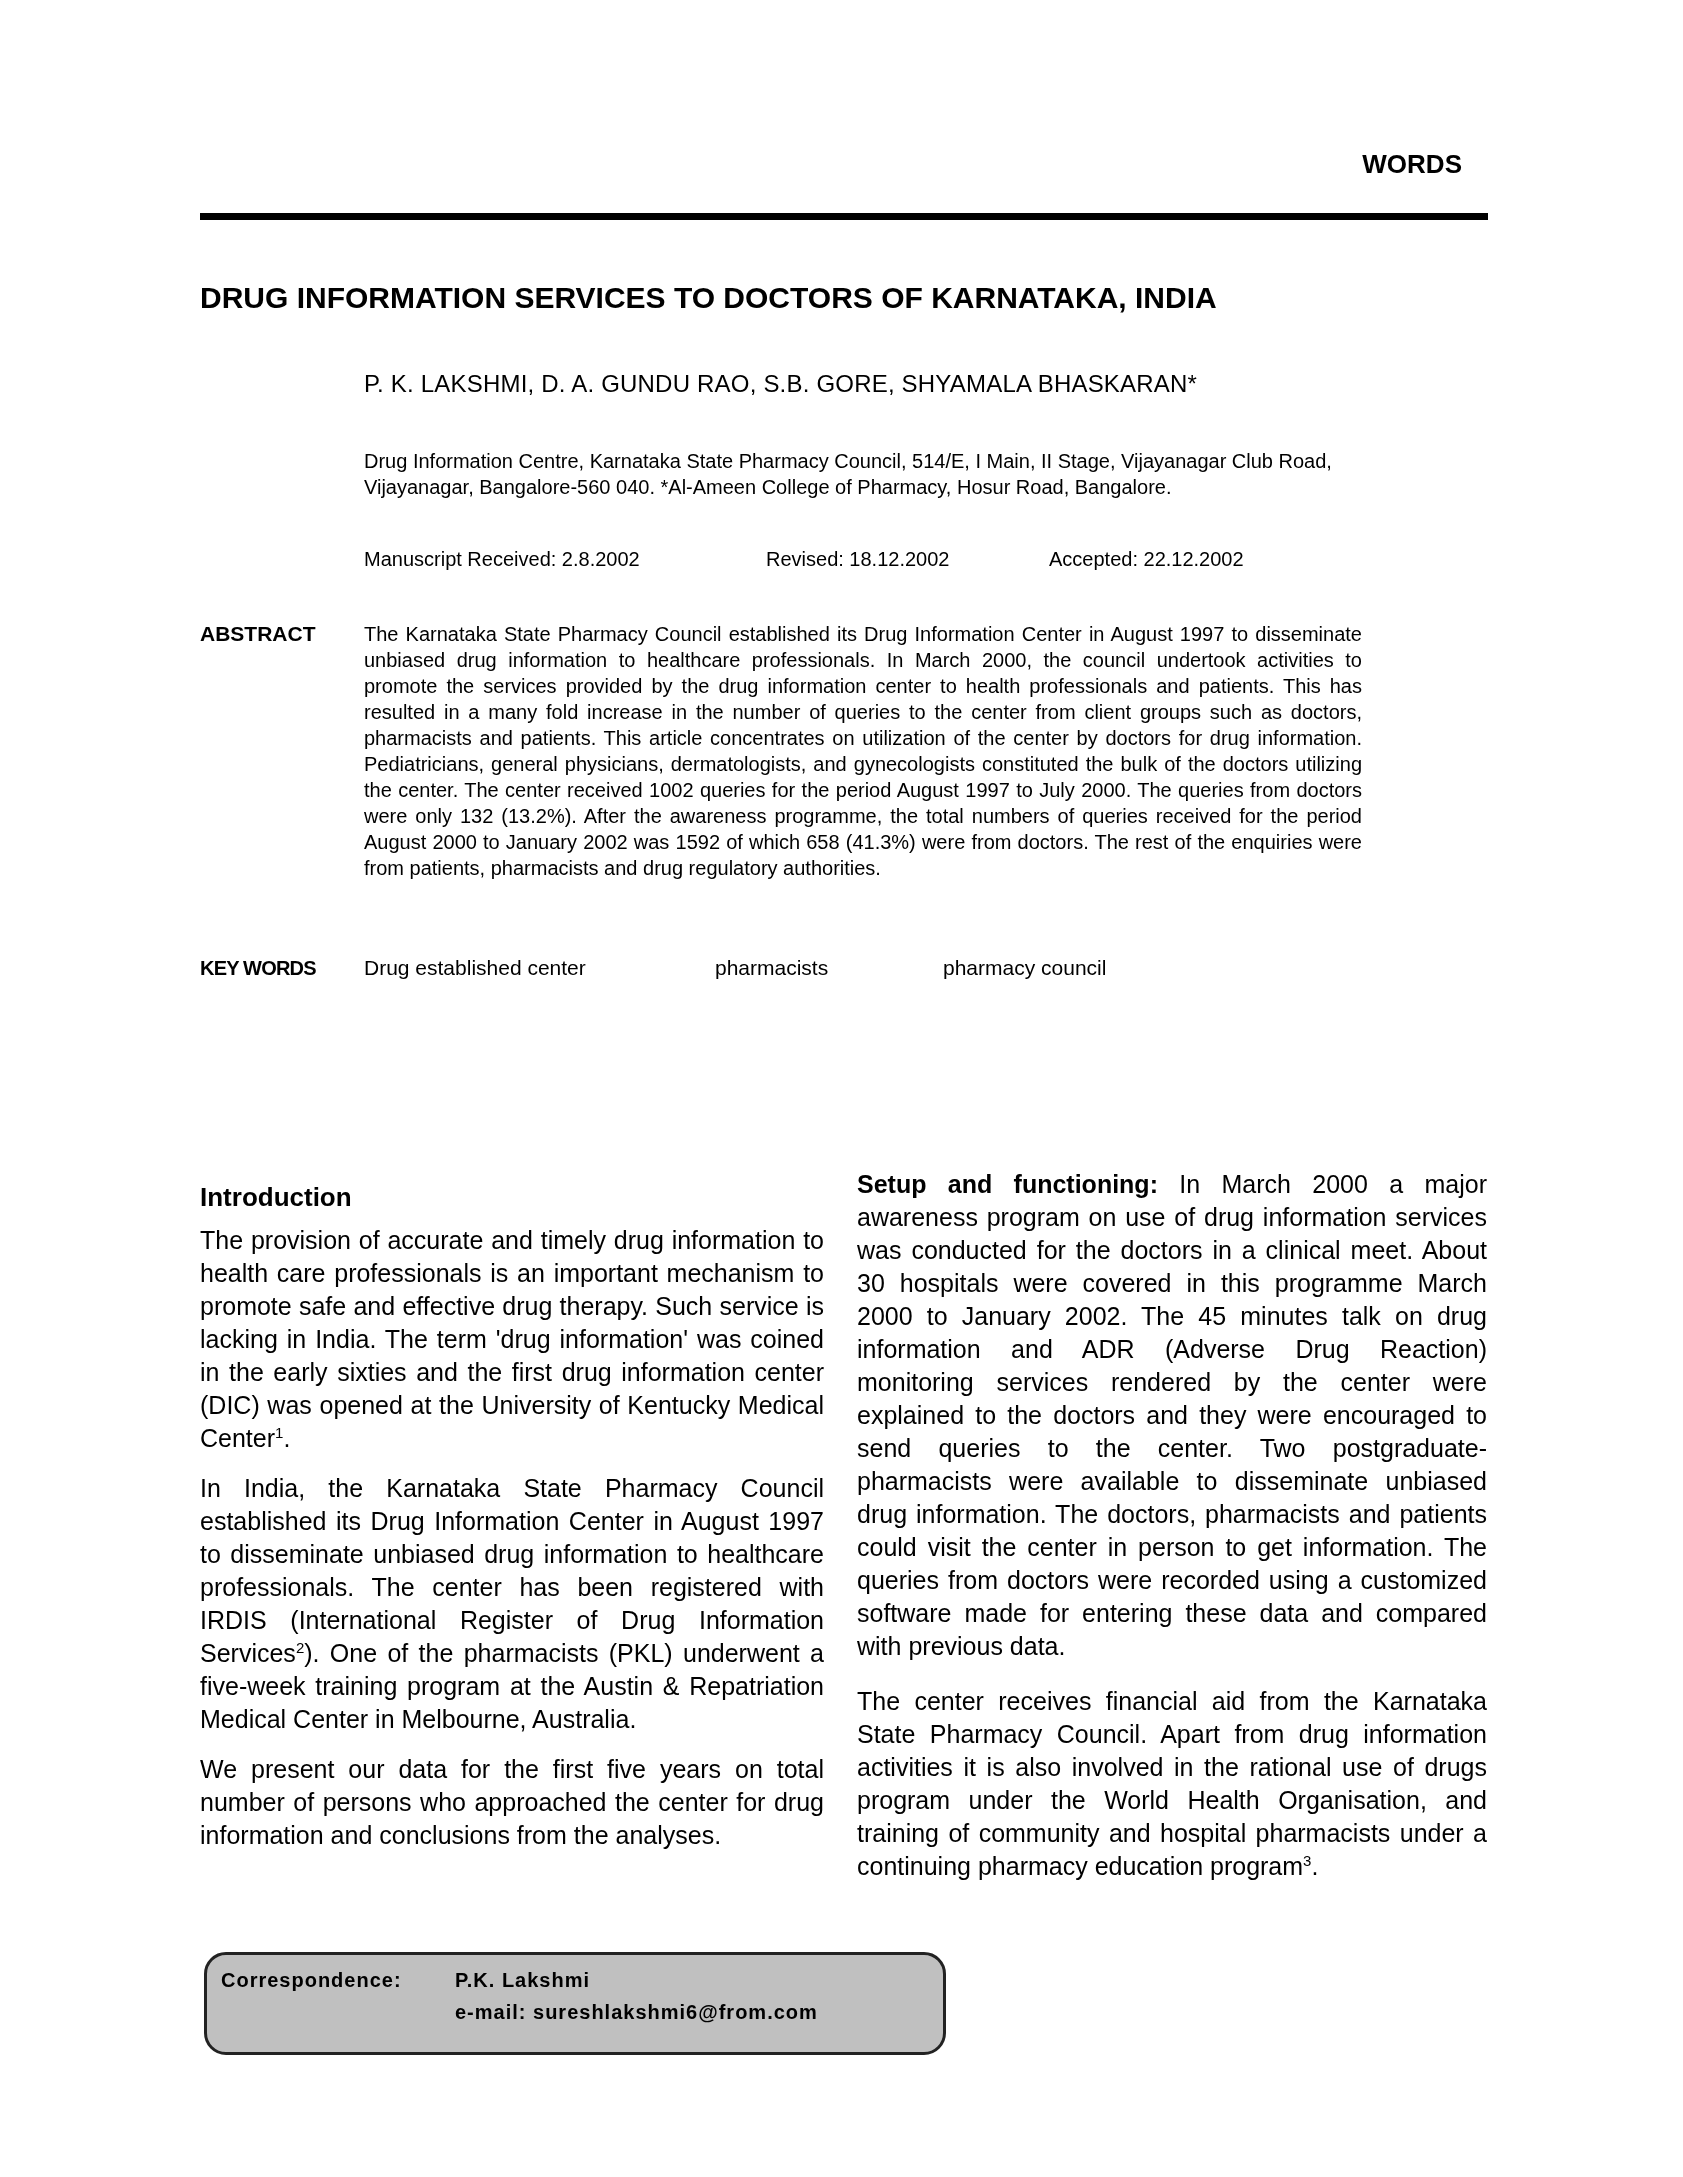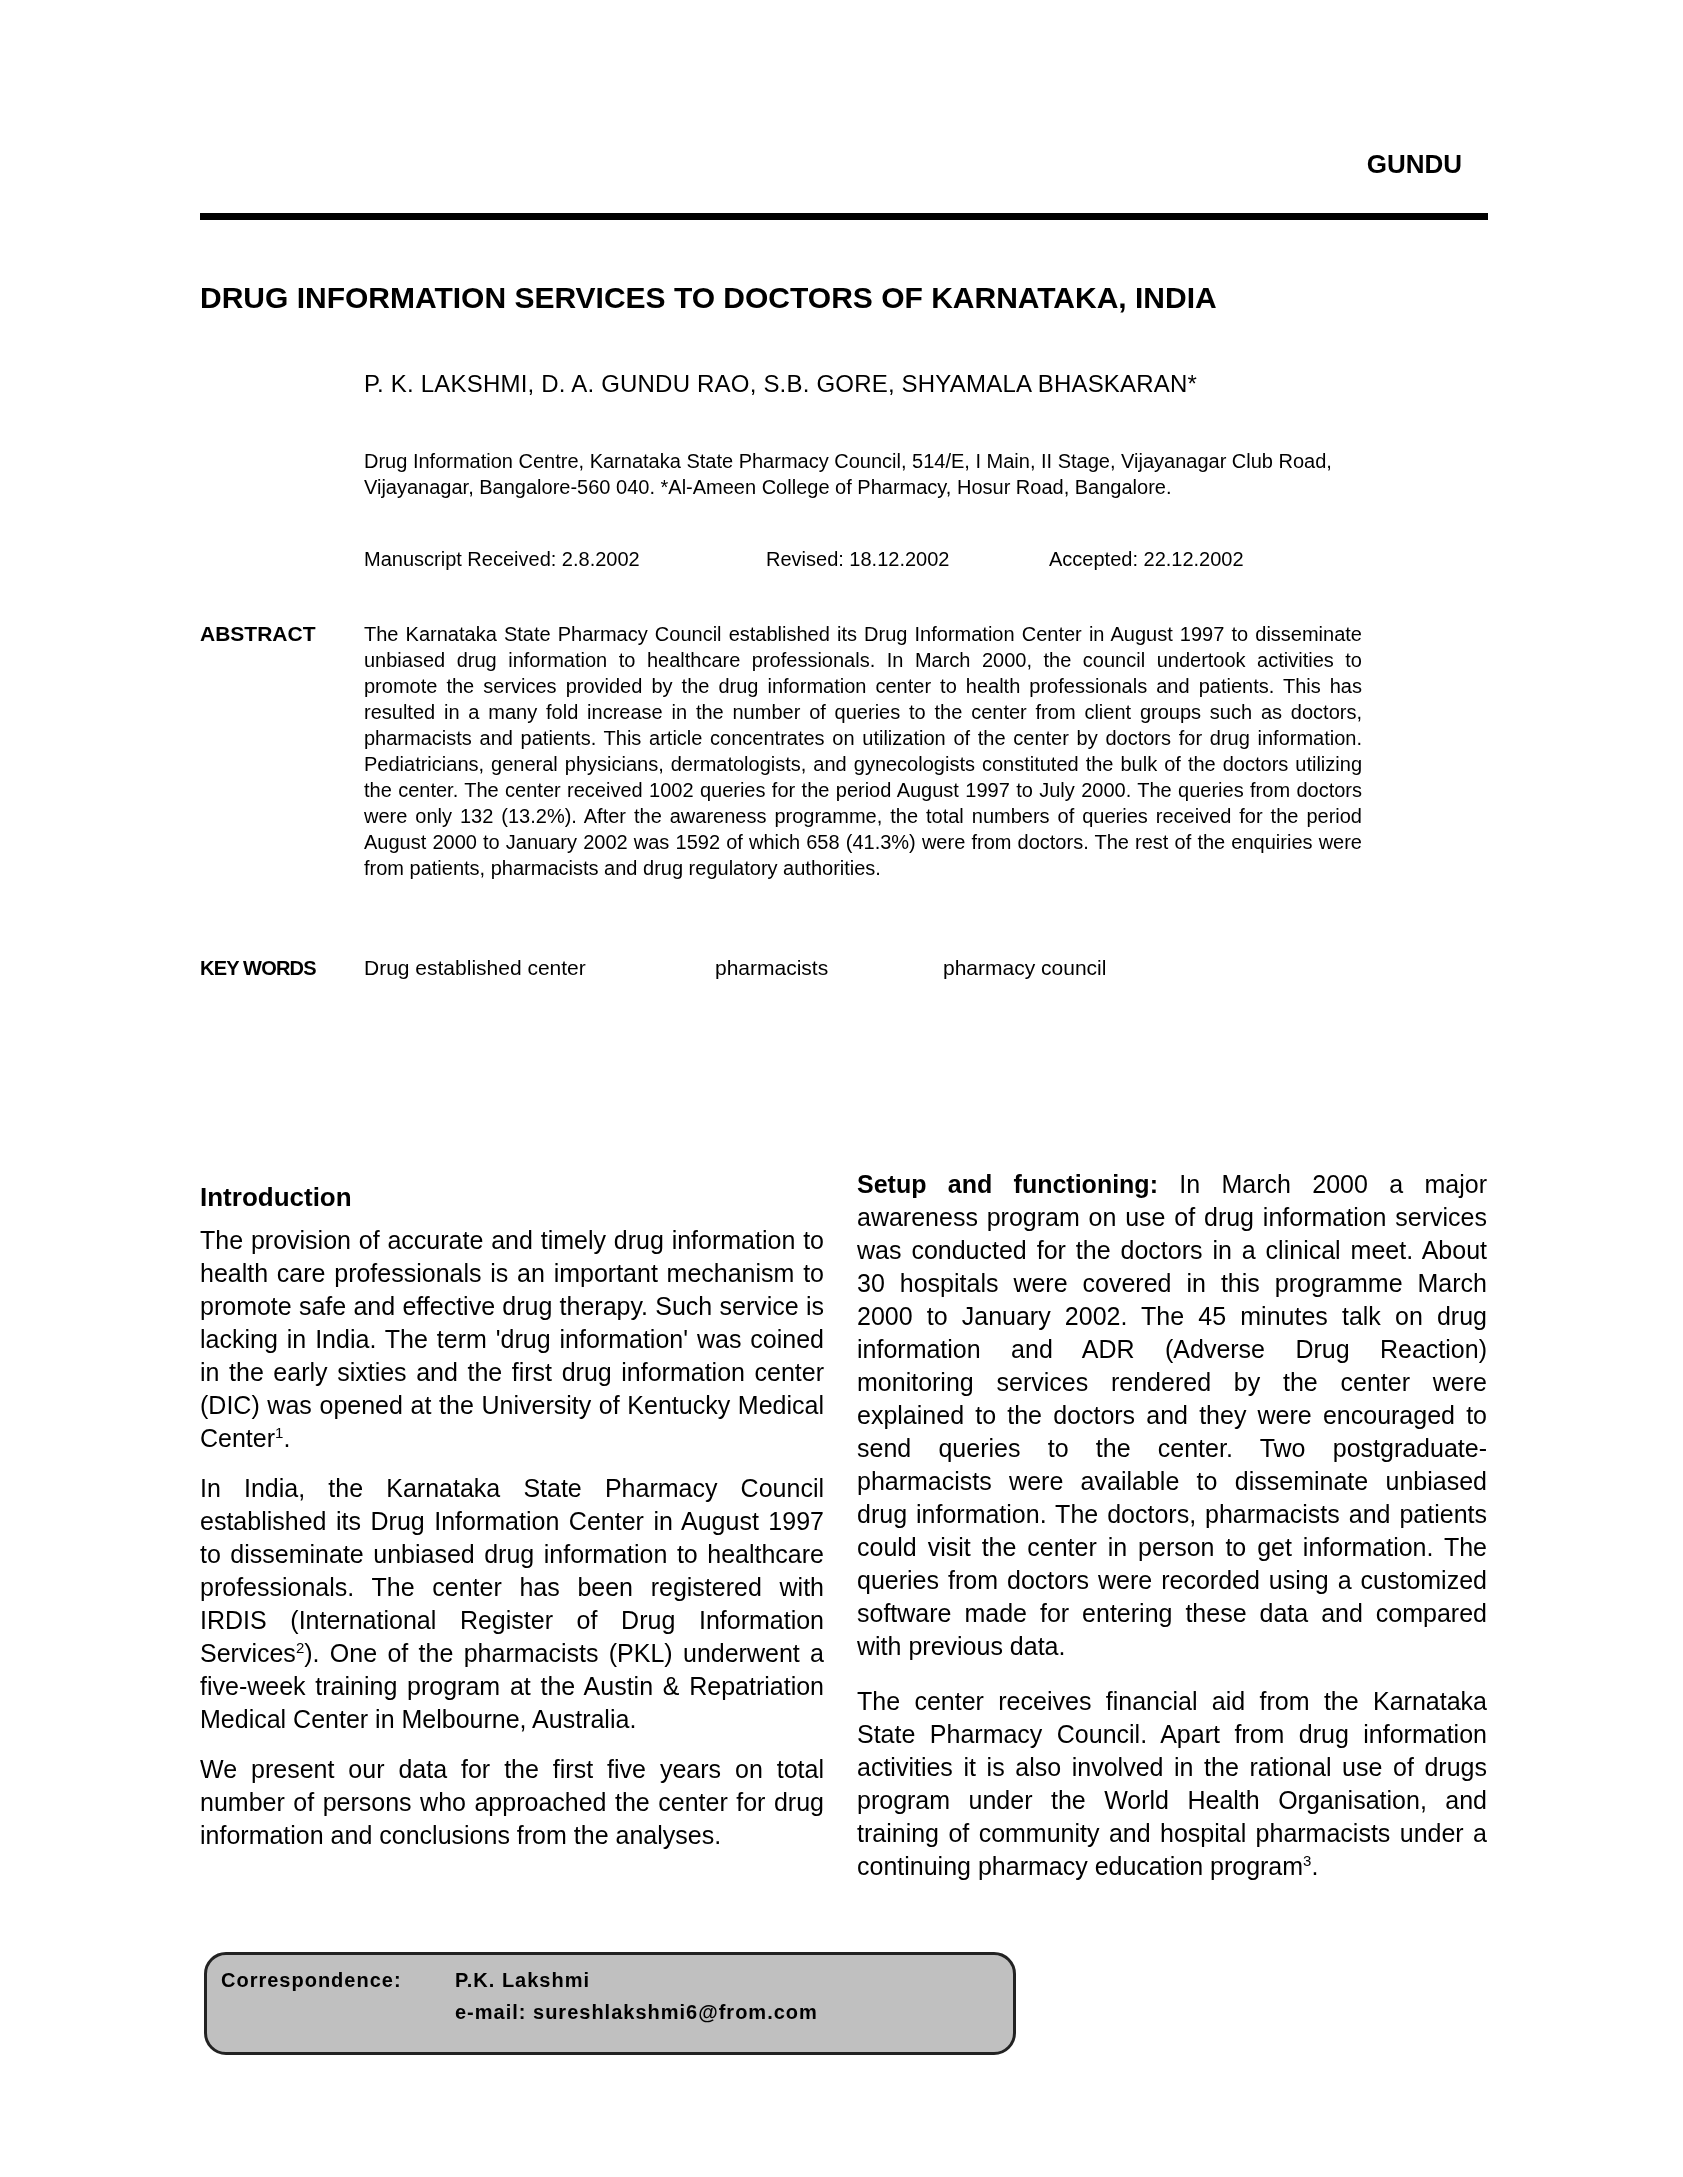"GUNDU" span.type { text: GUNDU -> WORDS }
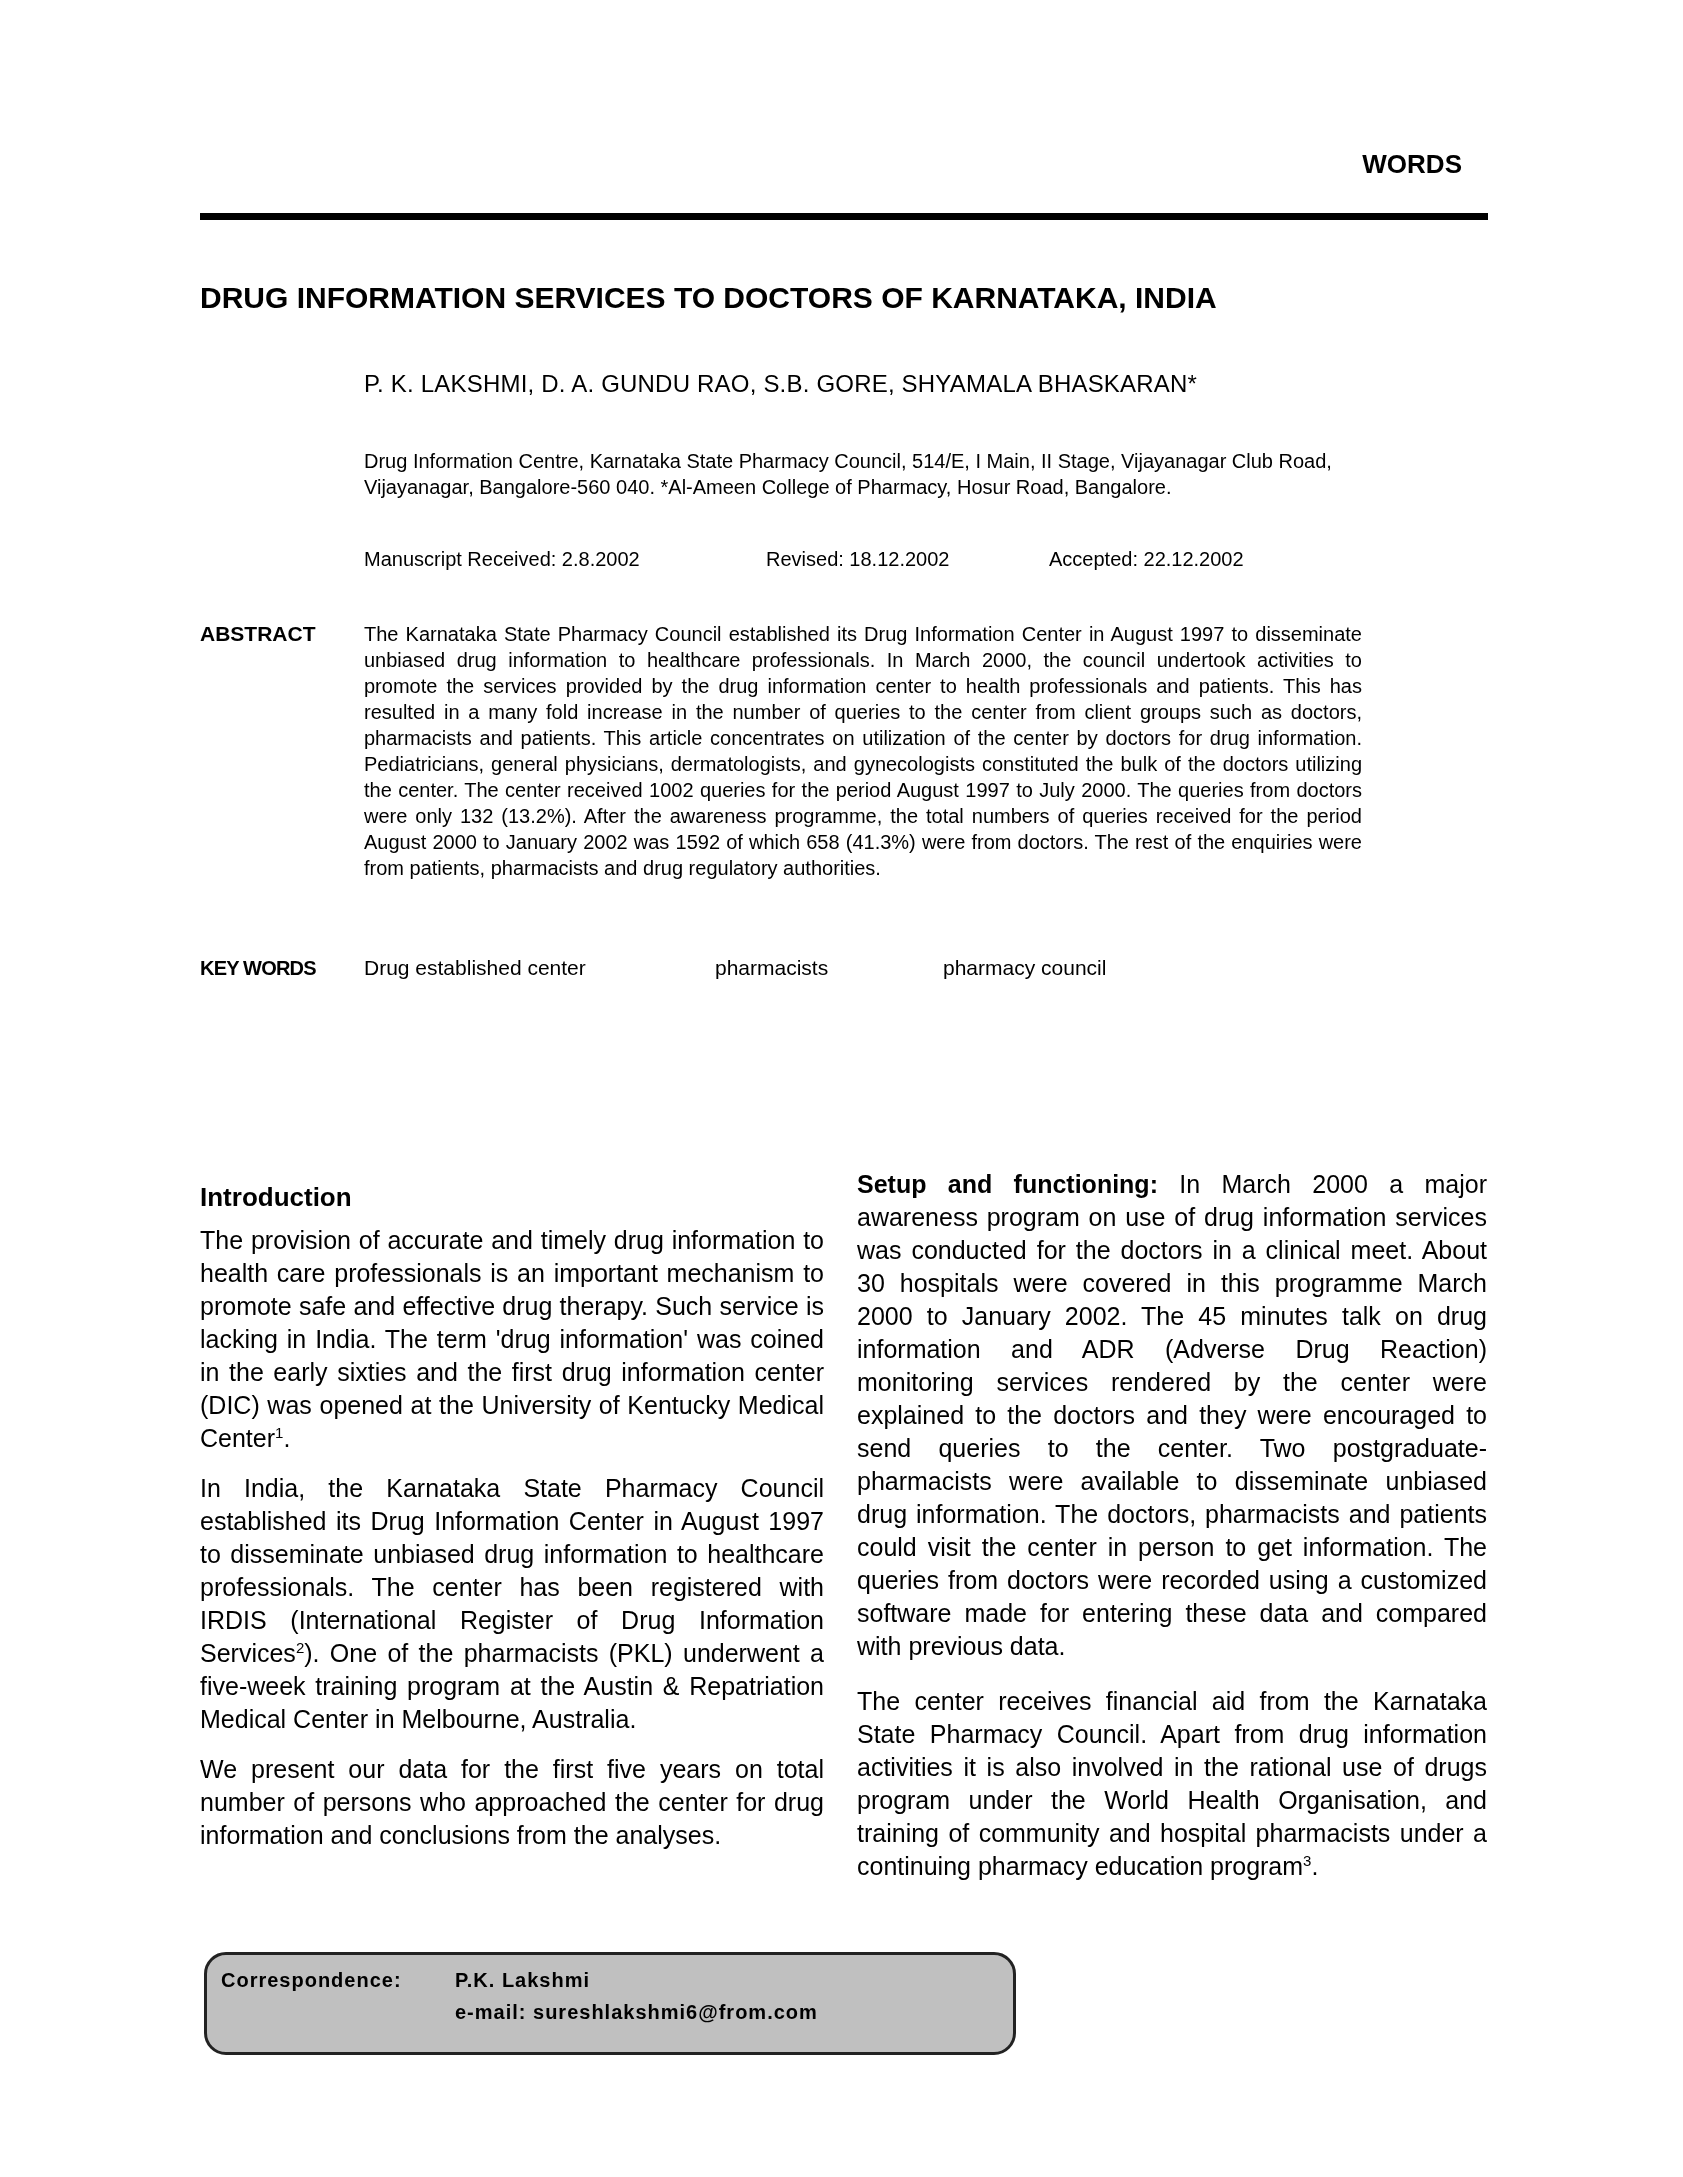"Correspondence:" .corr-box { width: 812px -> 742px }
